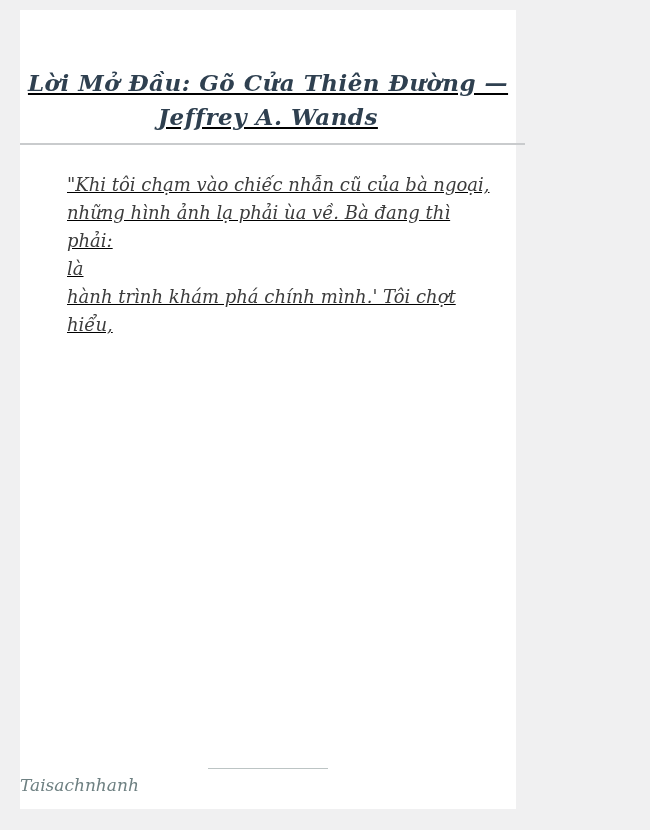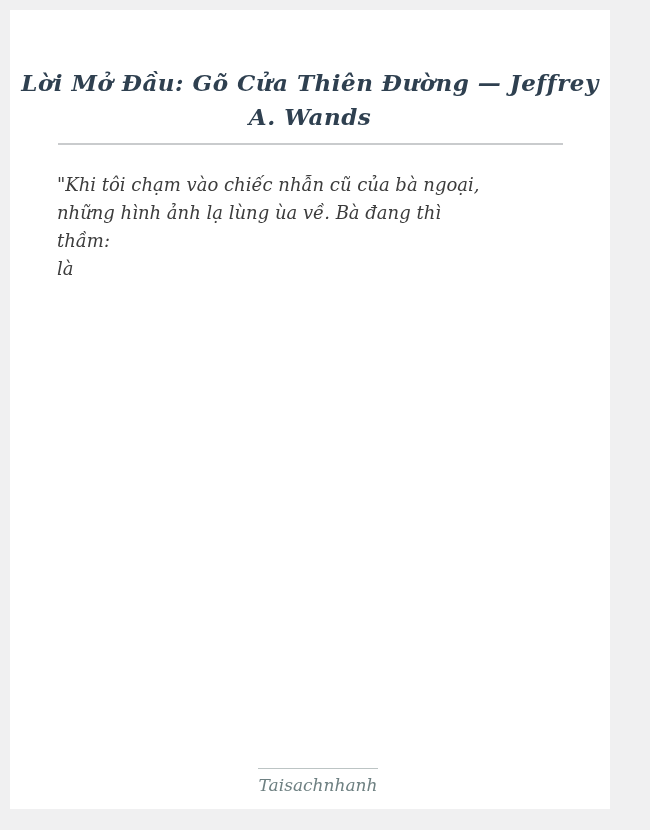"Lời Mở Đầu: Gõ Cửa" .page { left: 10px -> 20px; text-decoration: none -> underline; width: 600px -> 496px }
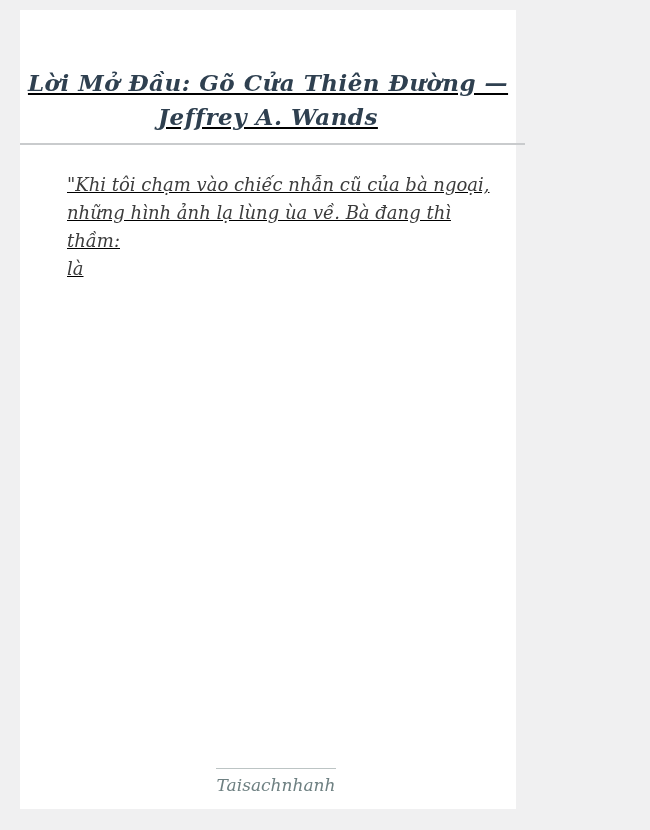"những hình ảnh lạ lùng" div.quote-line { text: lùng -> phải }
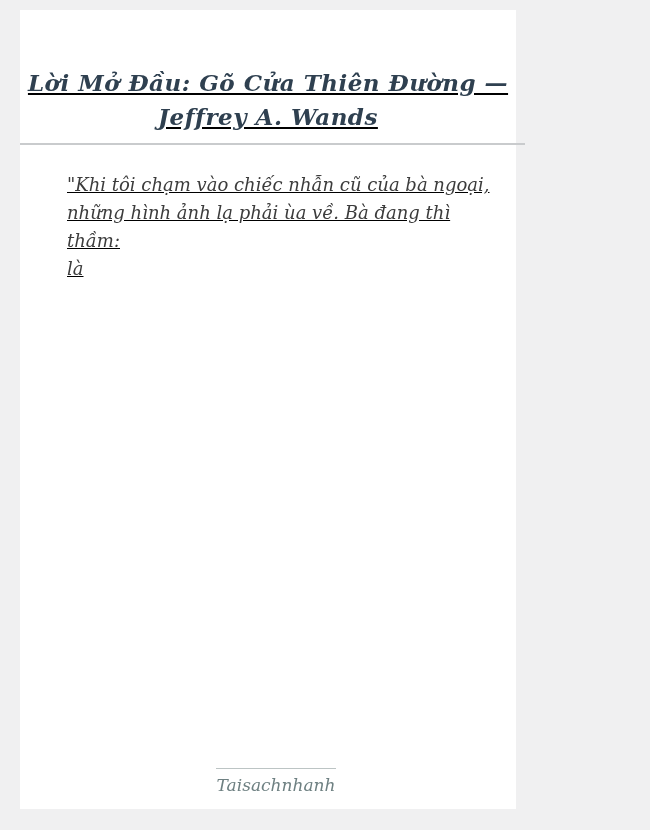"thầm:" div.quote-line { text: thầm -> phải }
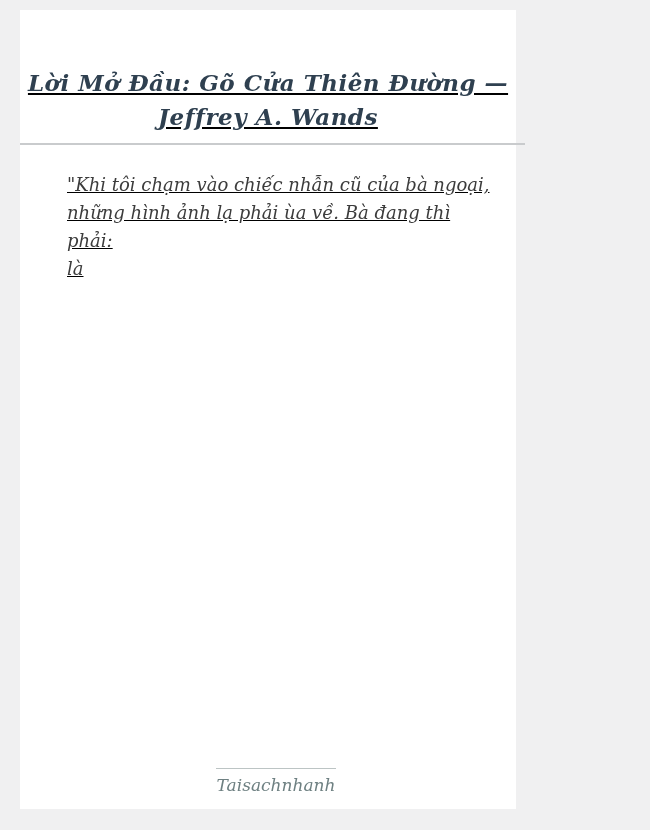"hành trình khám phá chính" div.quote-line { html: none -> <div>hành trình khám phá chính mình.' Tôi chợt</div> }
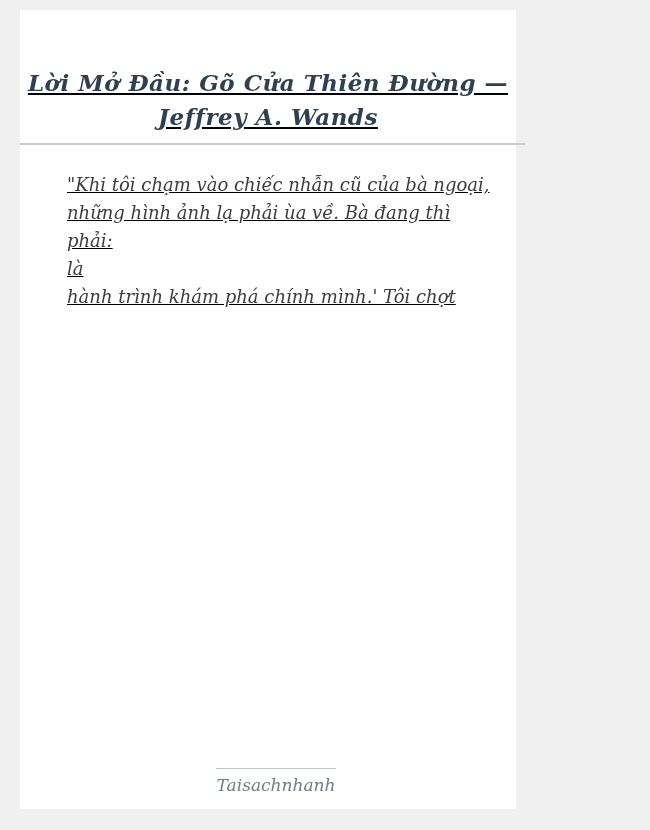"hiểu," div.quote-line { html: none -> <div>hiểu,</div> }
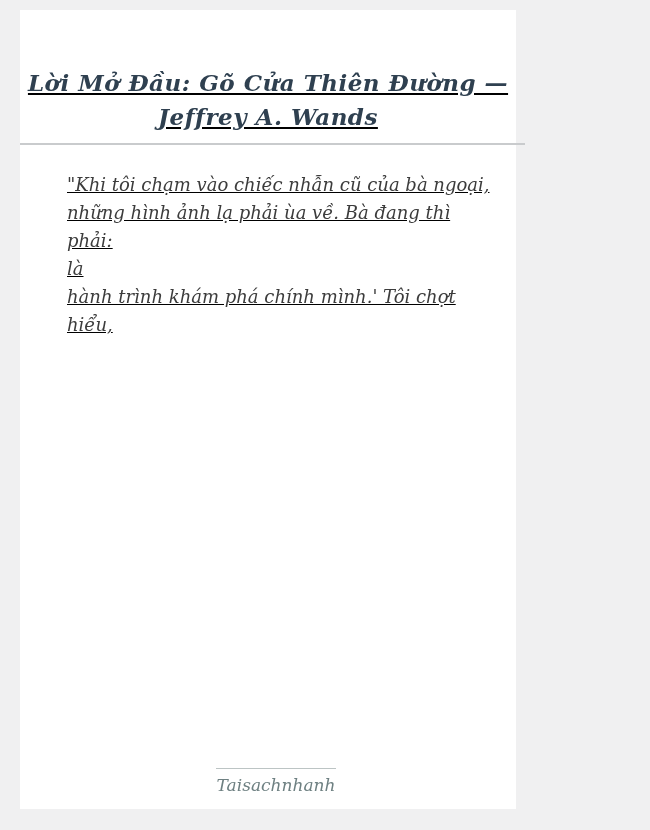"Taisachnhanh" .footer { padding-left: 16px -> none; text-align: center -> none }
